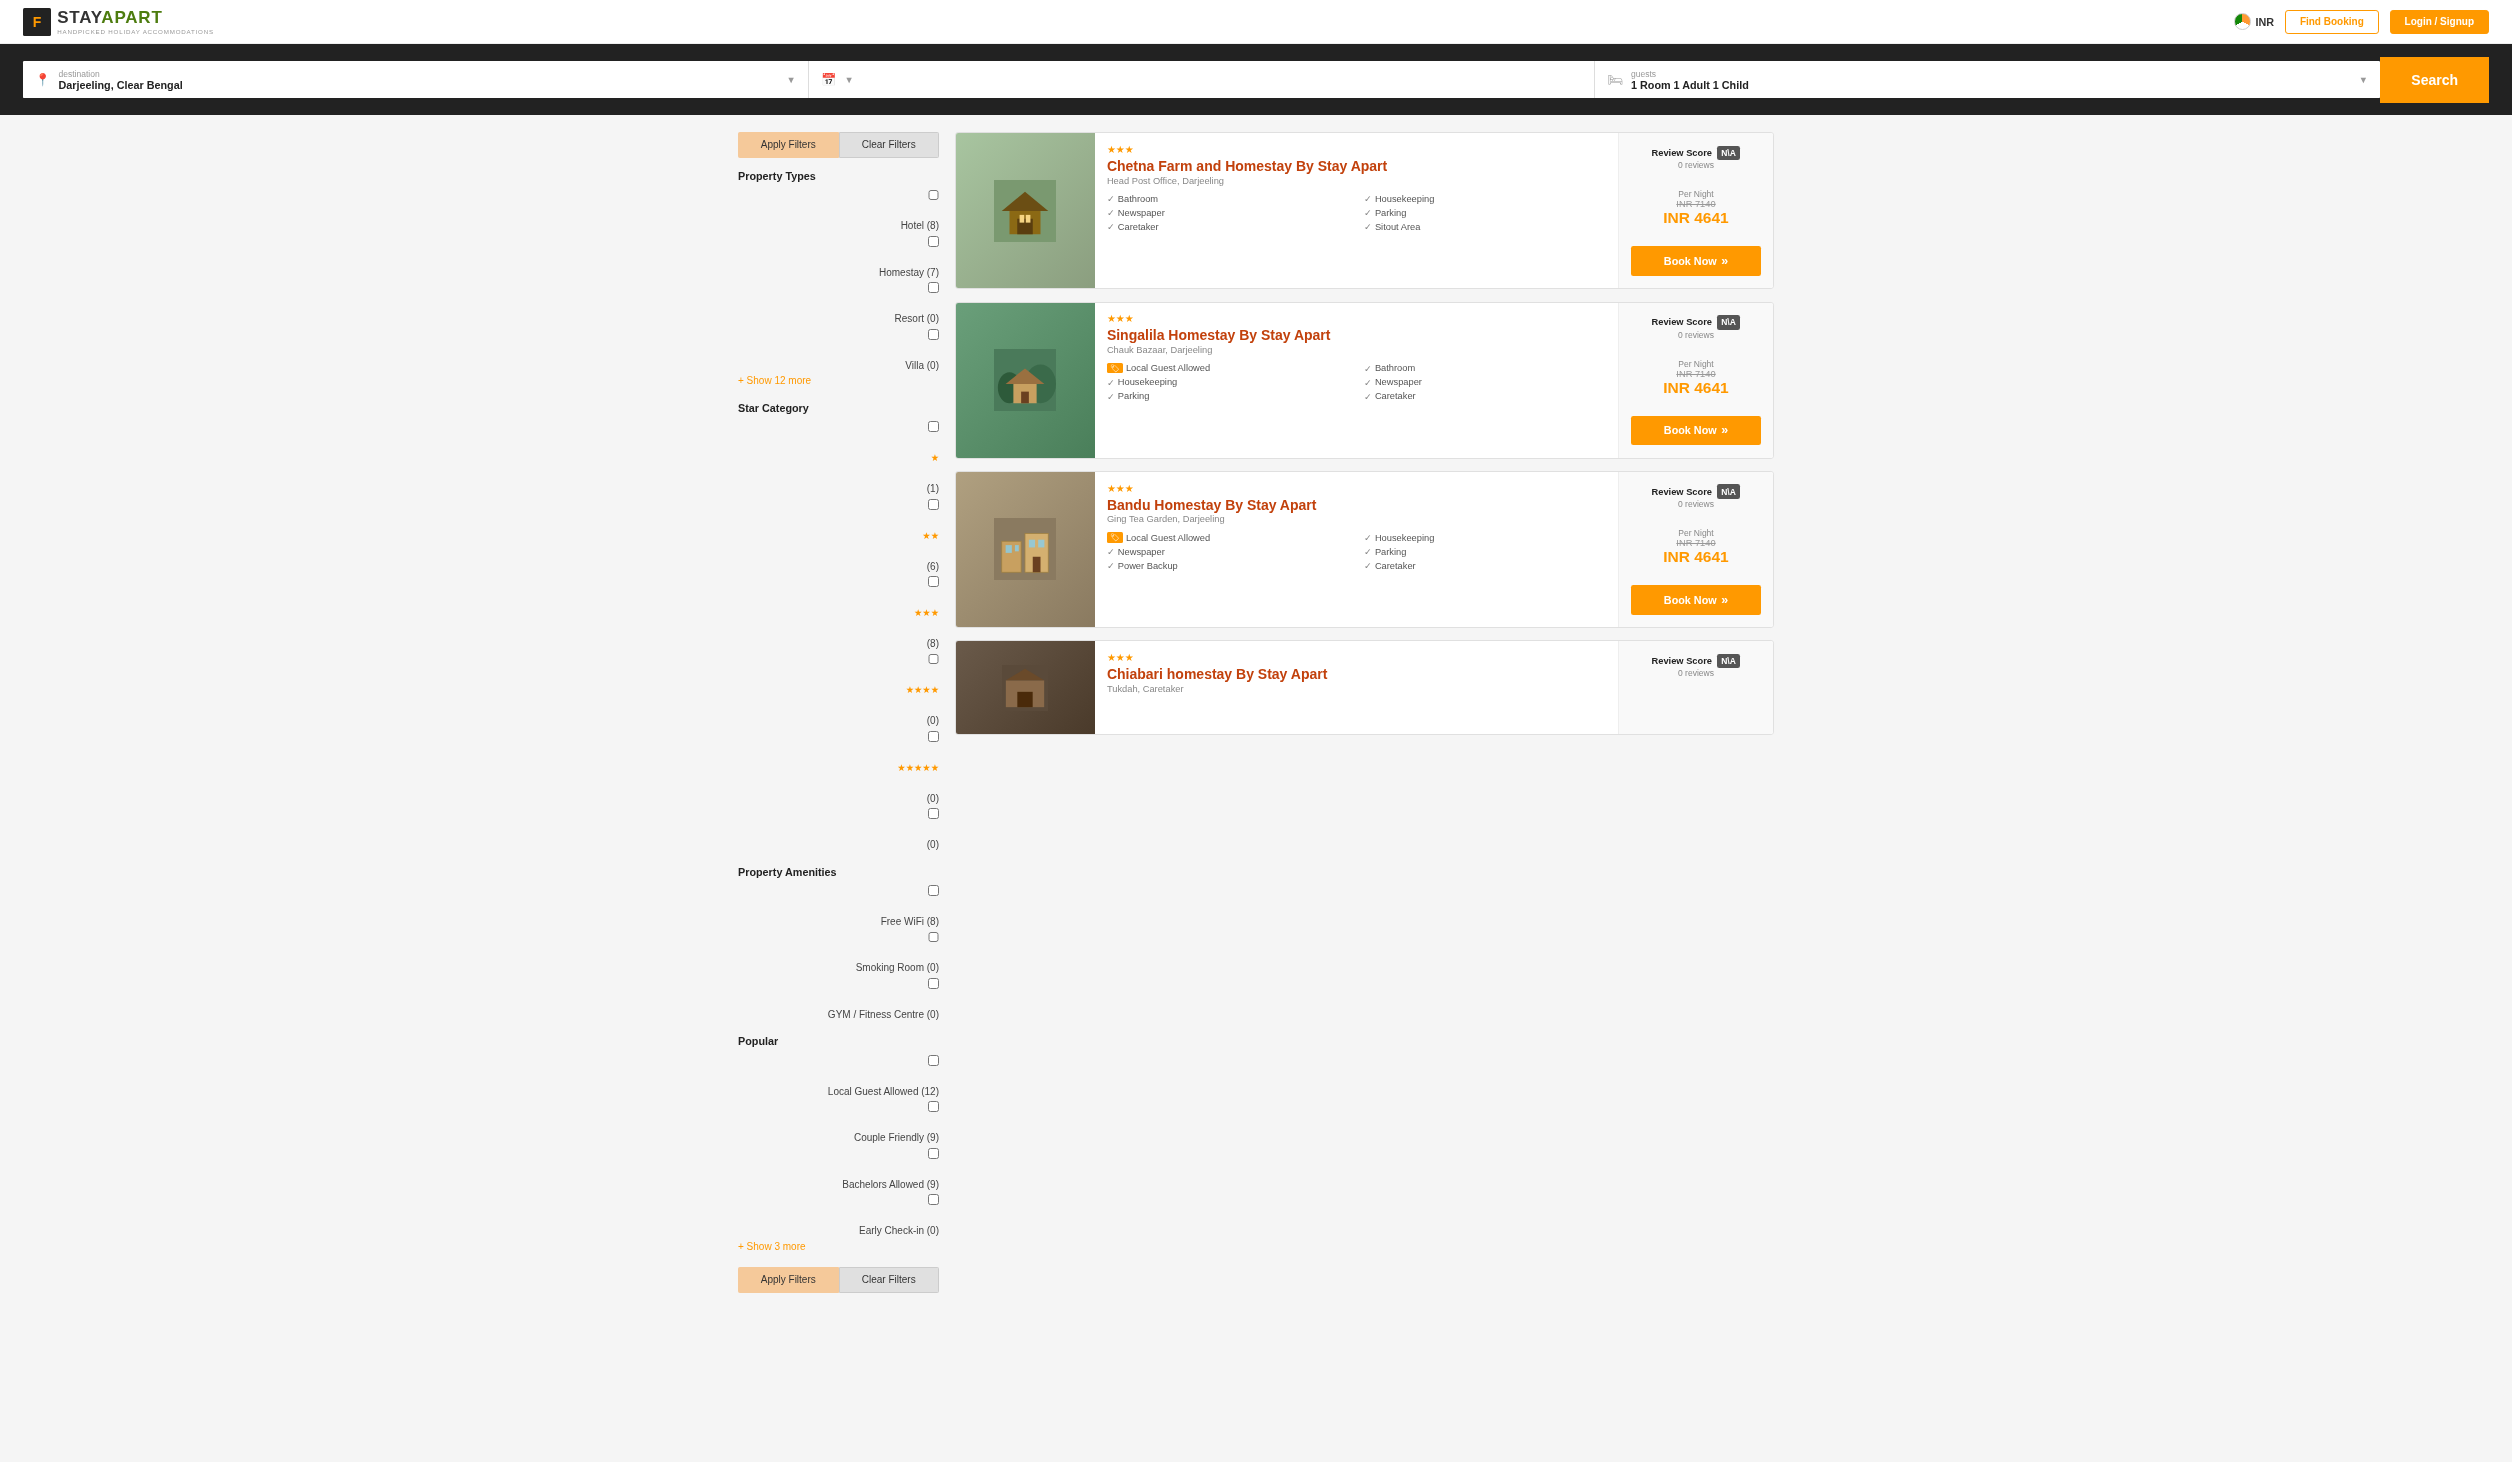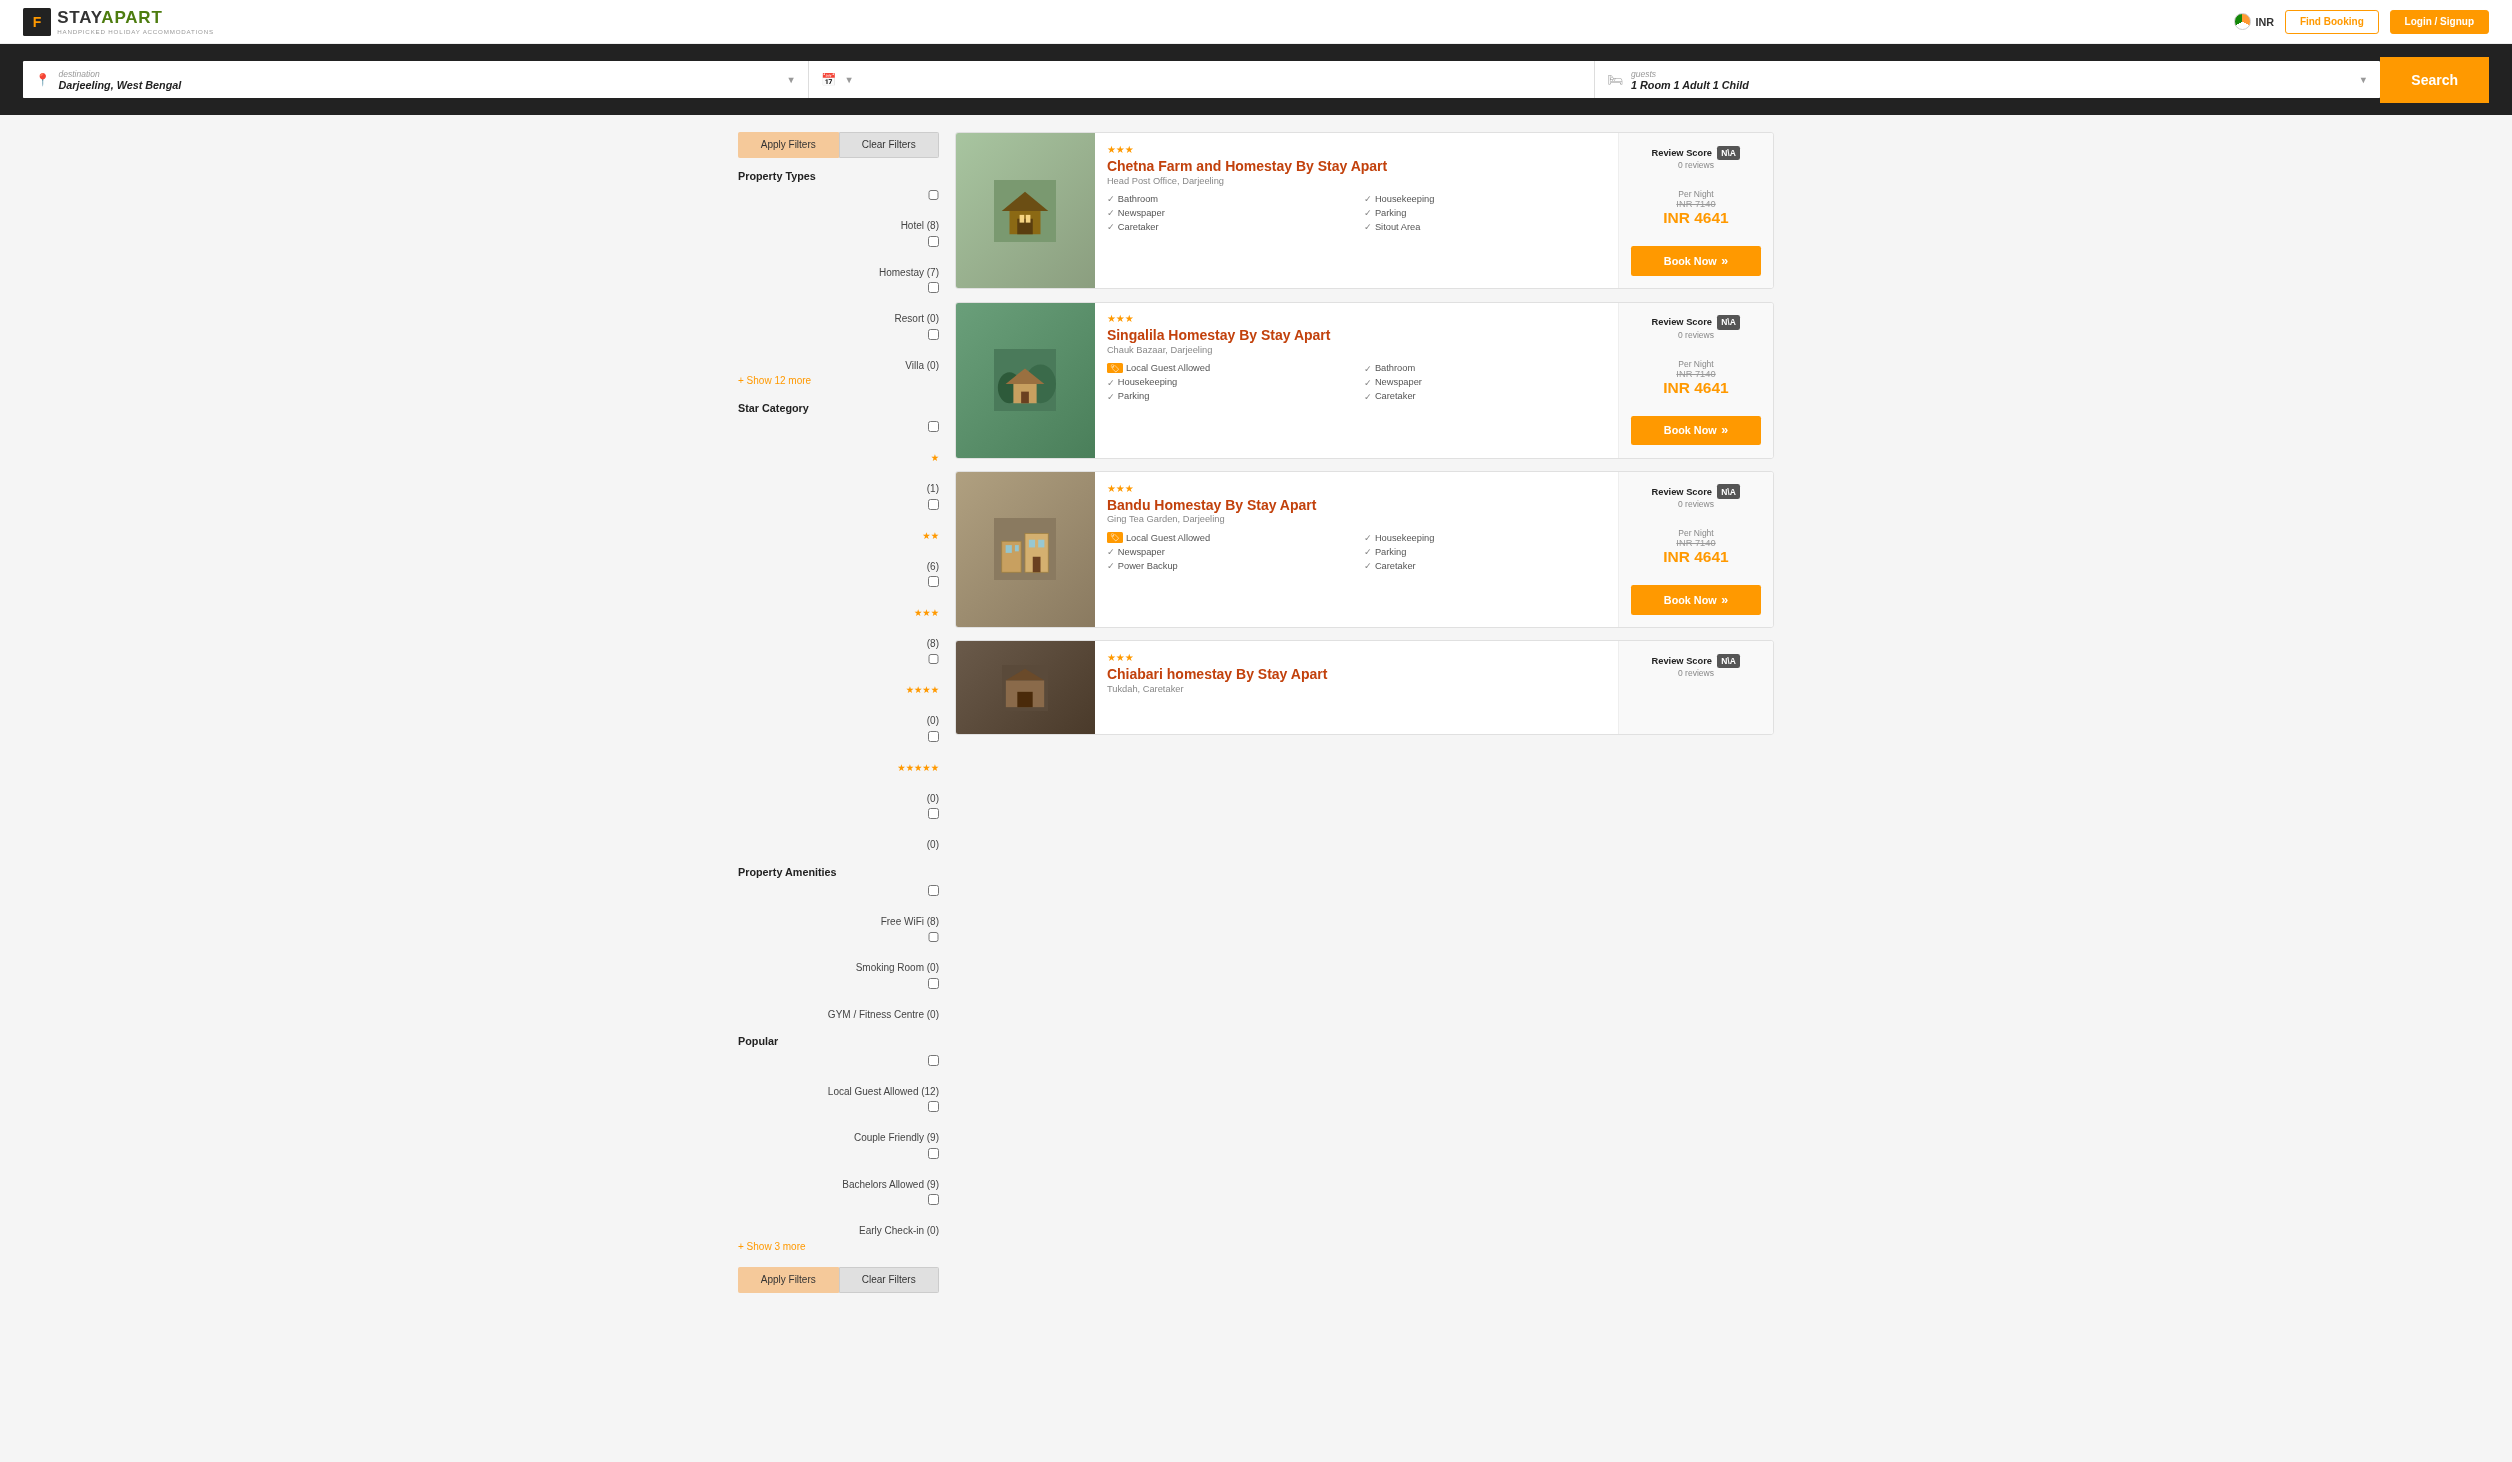"destination" .field-text { font-style: italic -> none }
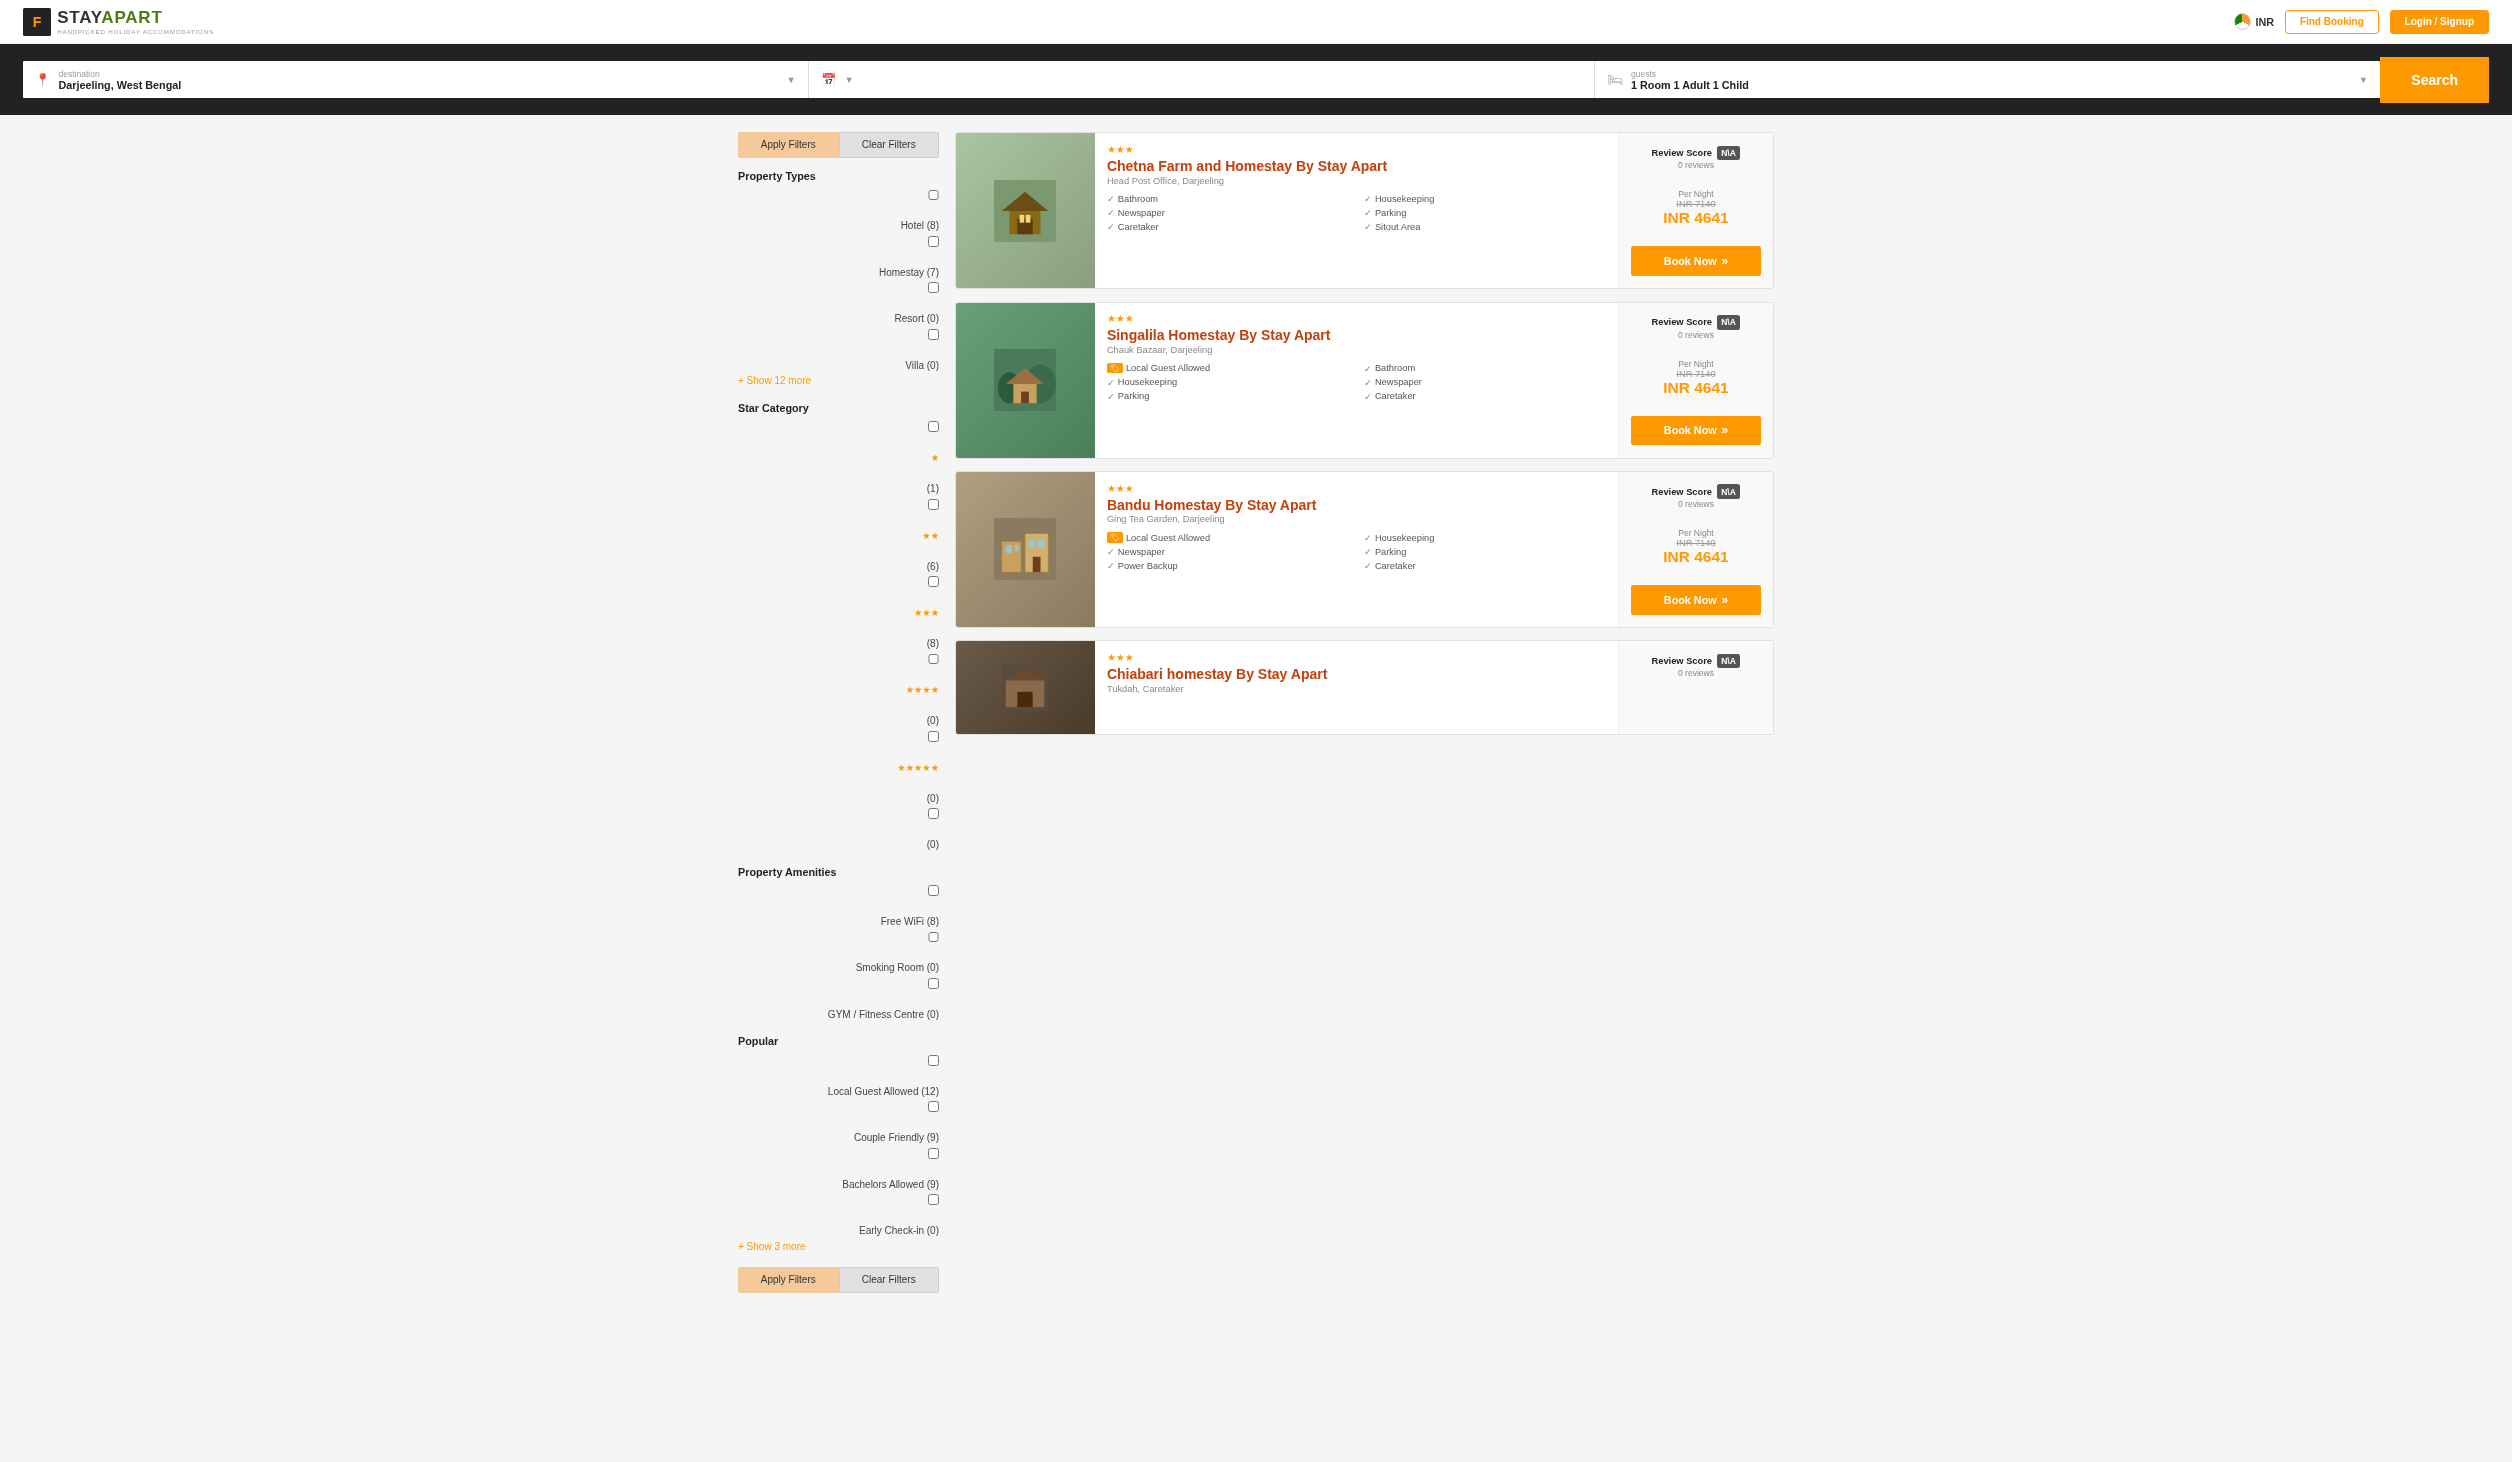"Darjeeling, West Bengal" span.field-value { text: West -> Clear }
